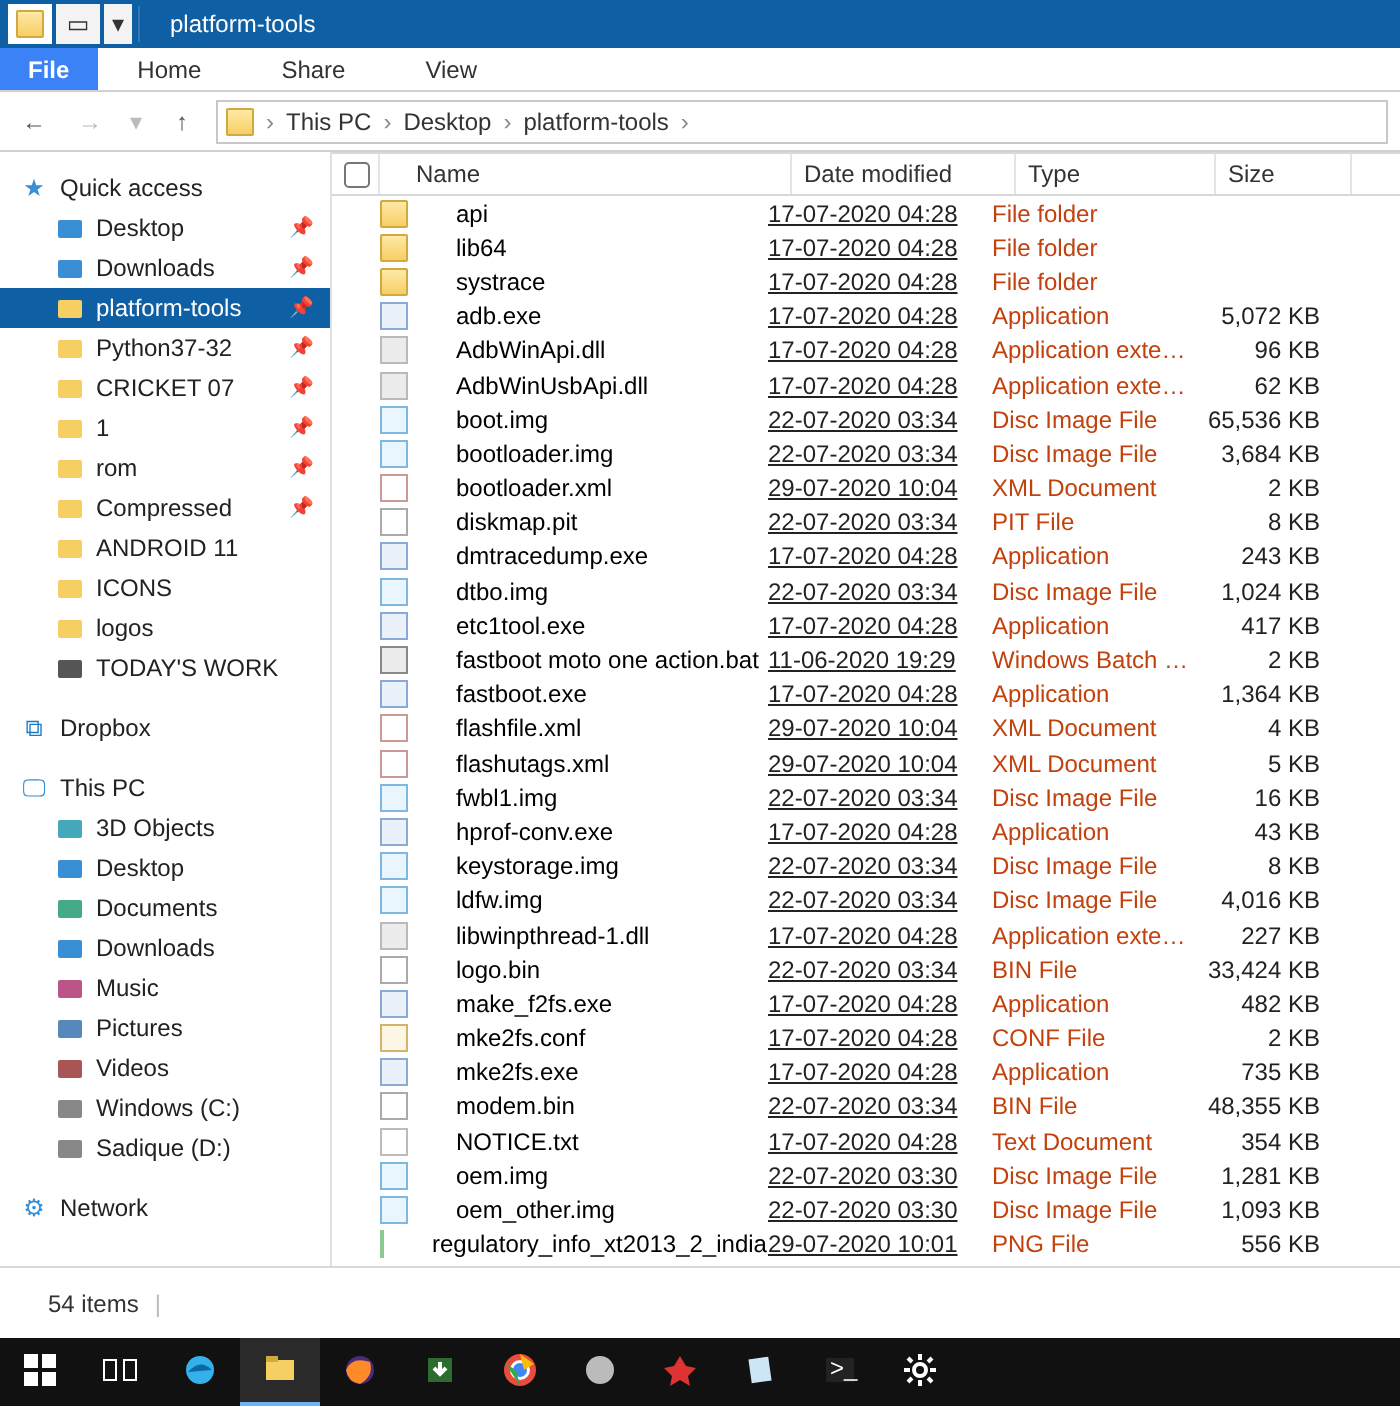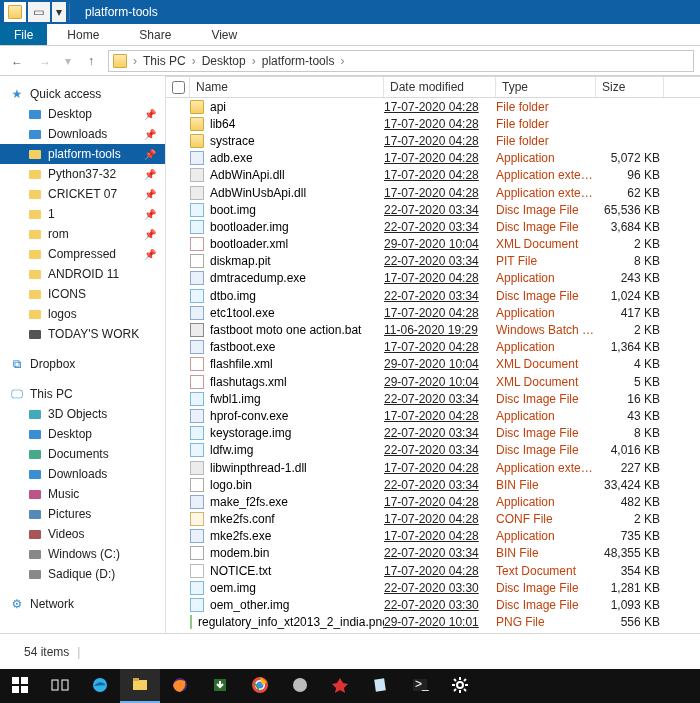"File" .ribbon .file { background: #0369a1 -> #3b82f6; font-weight: none -> bold }
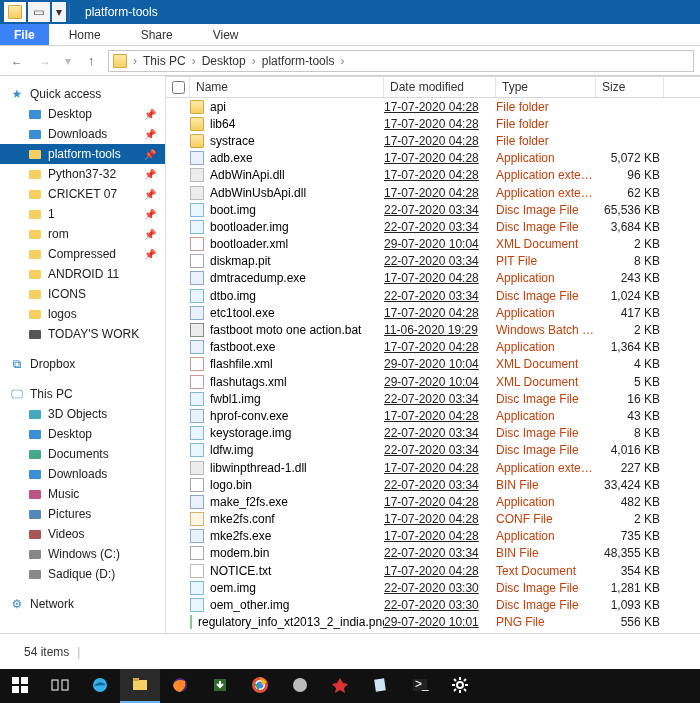"Name" .c-name { margin-left: none -> 12px }
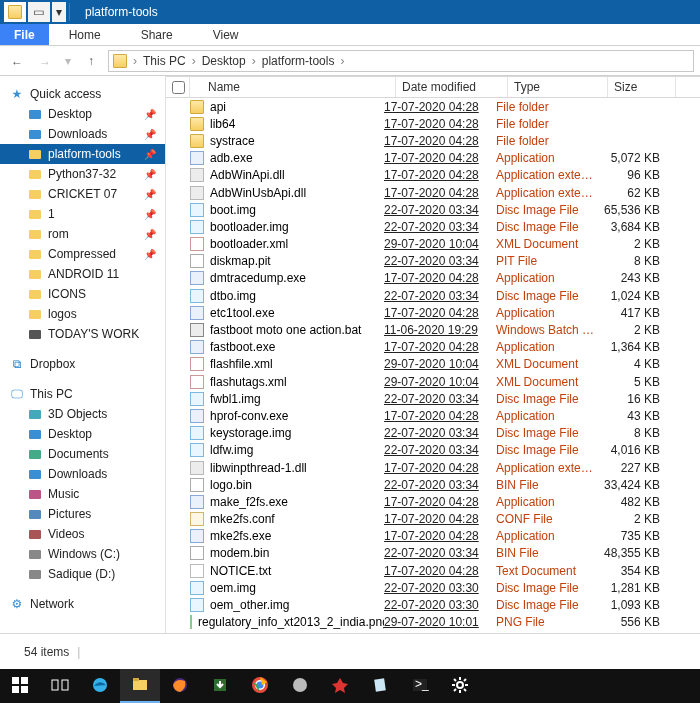"api" .row .r-name { gap: 6px -> 24px }
